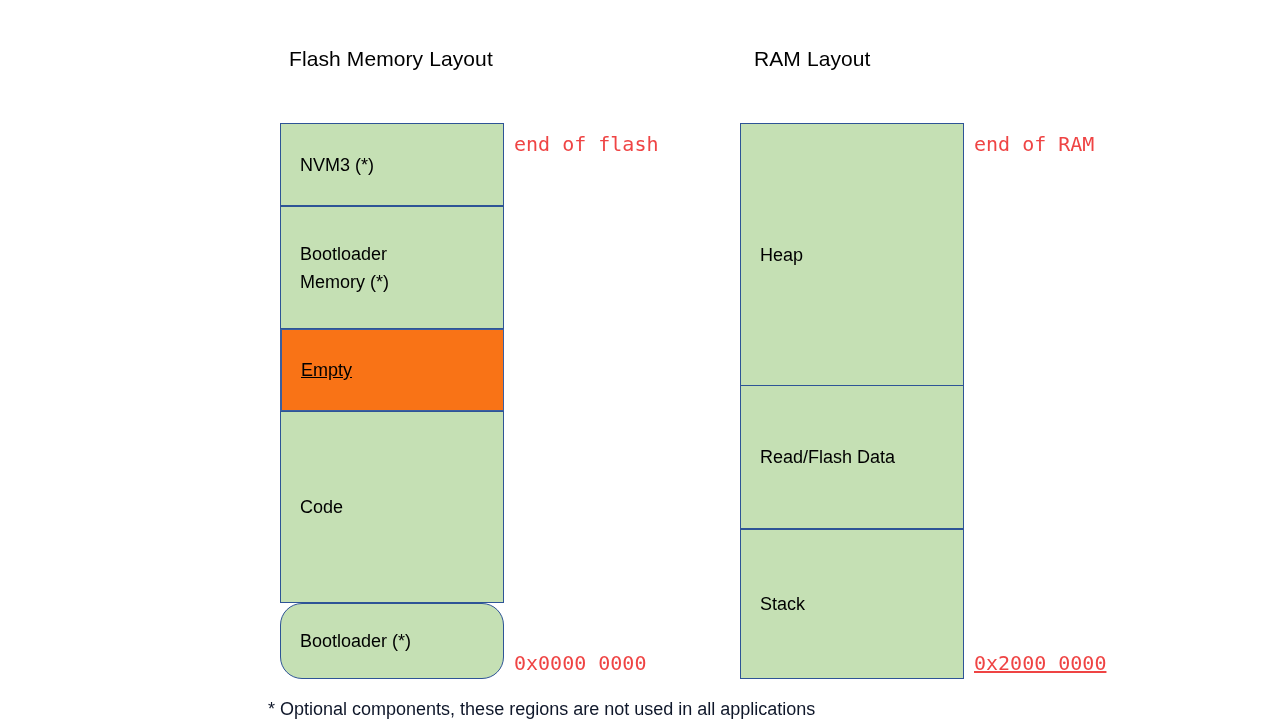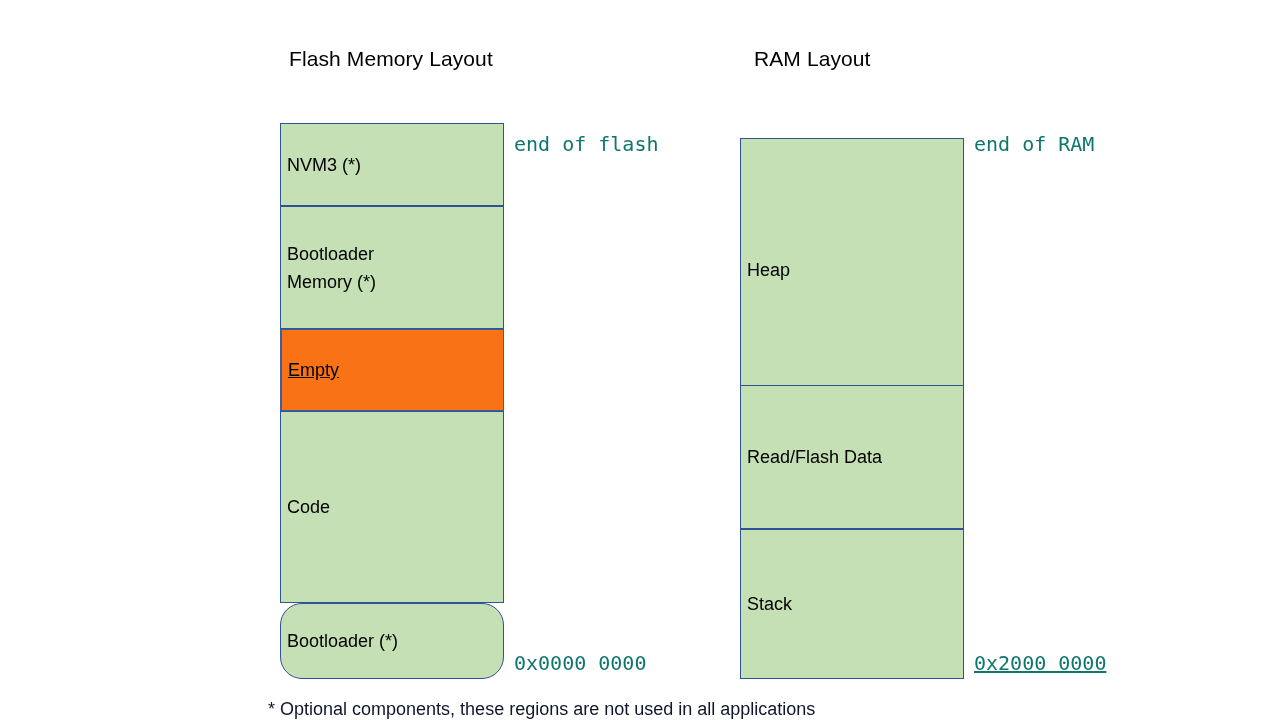"end of flash" .side-label { color: #0f766e -> #ef4444 }
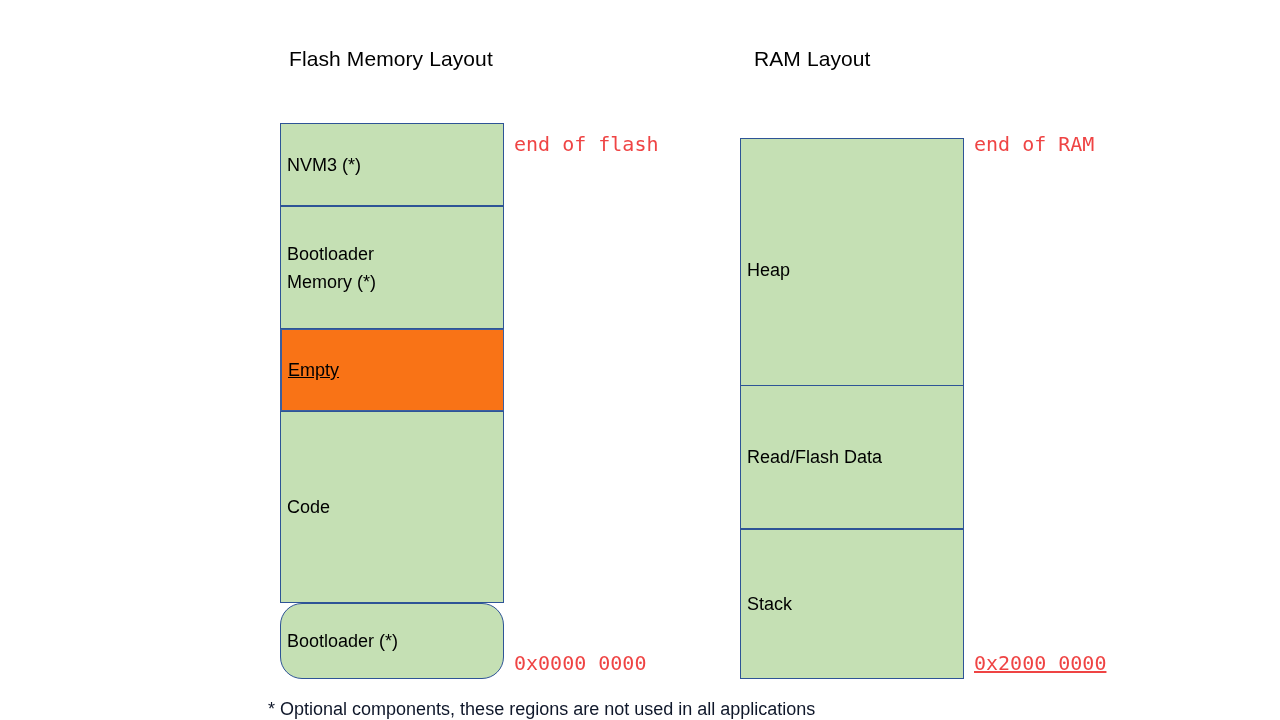"NVM3 (*)" .mem-label { padding-left: 6px -> 19px }
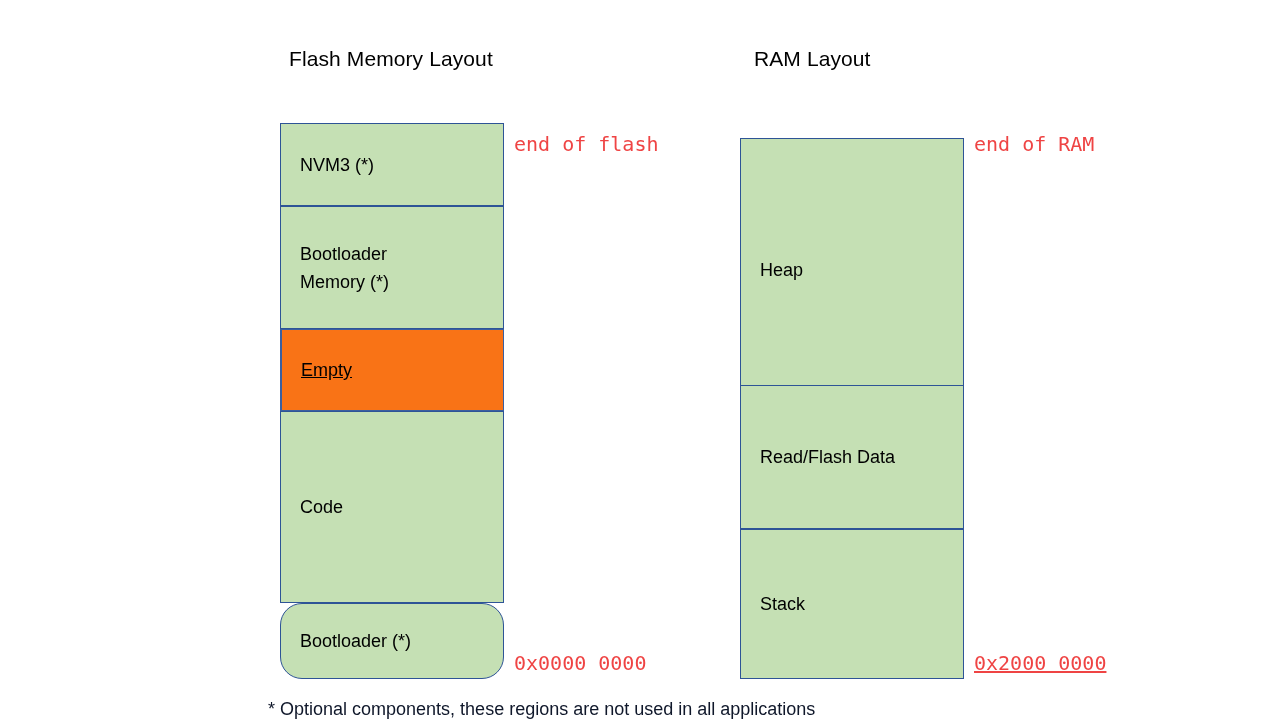"Heap" div.mem-block { top: 15px -> 0px }
